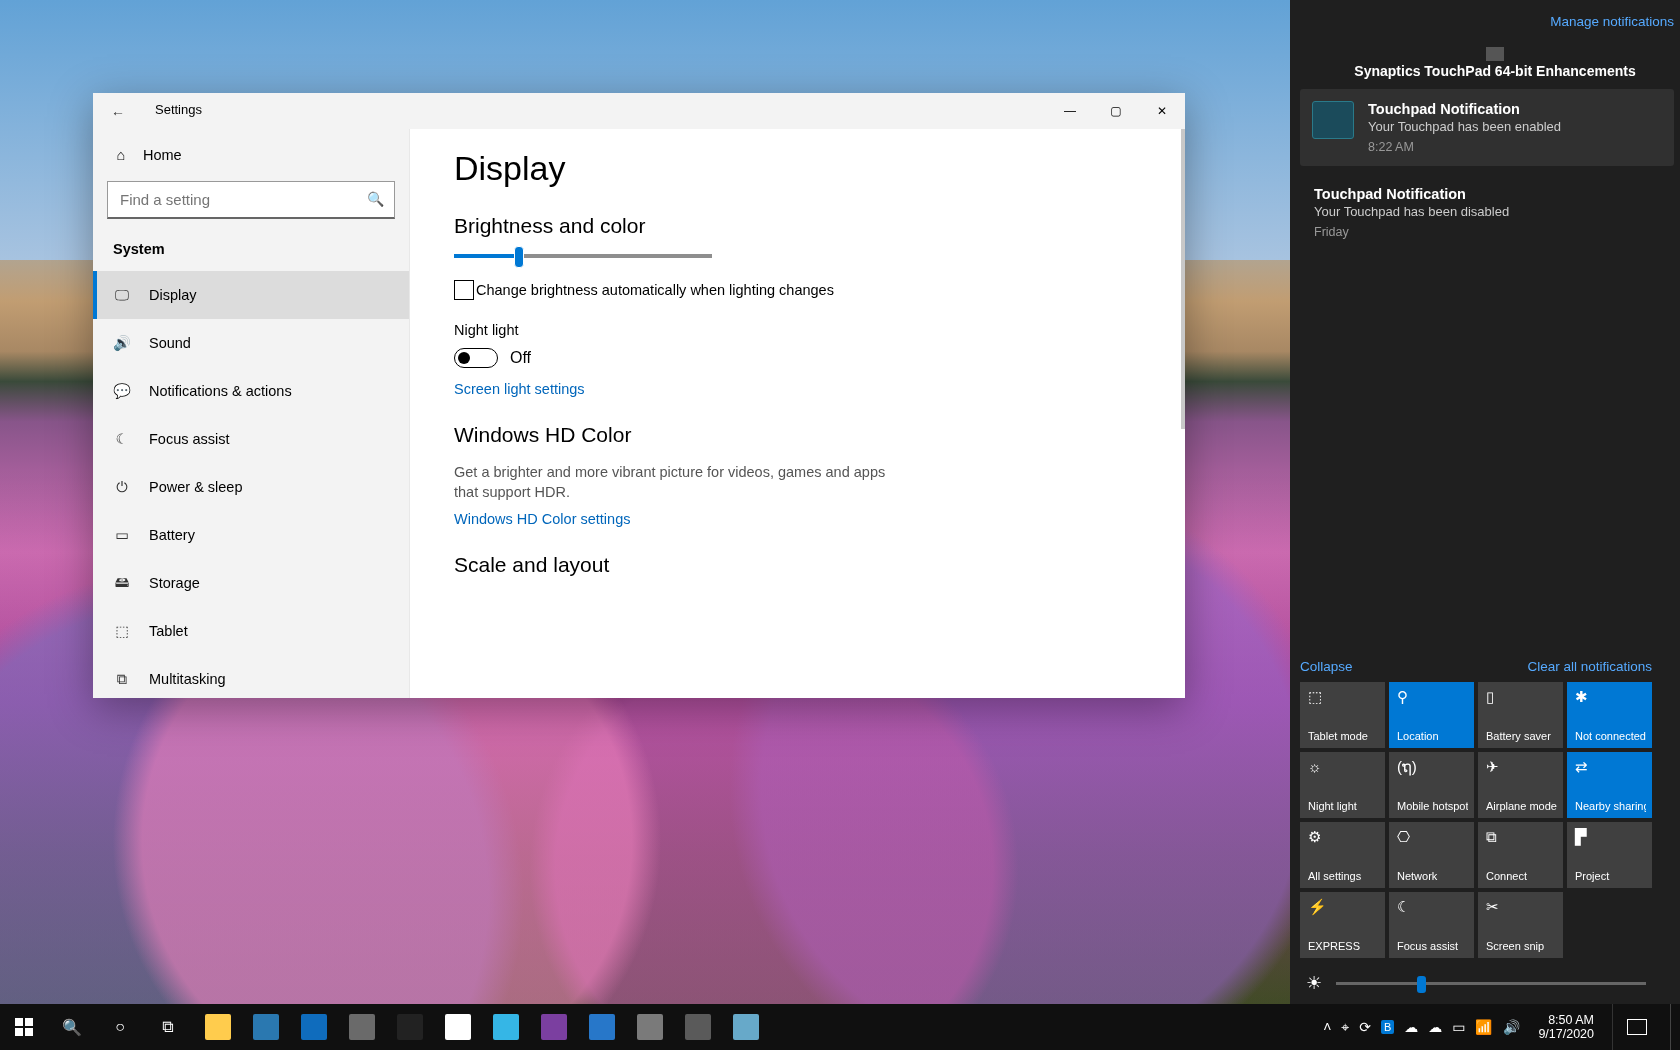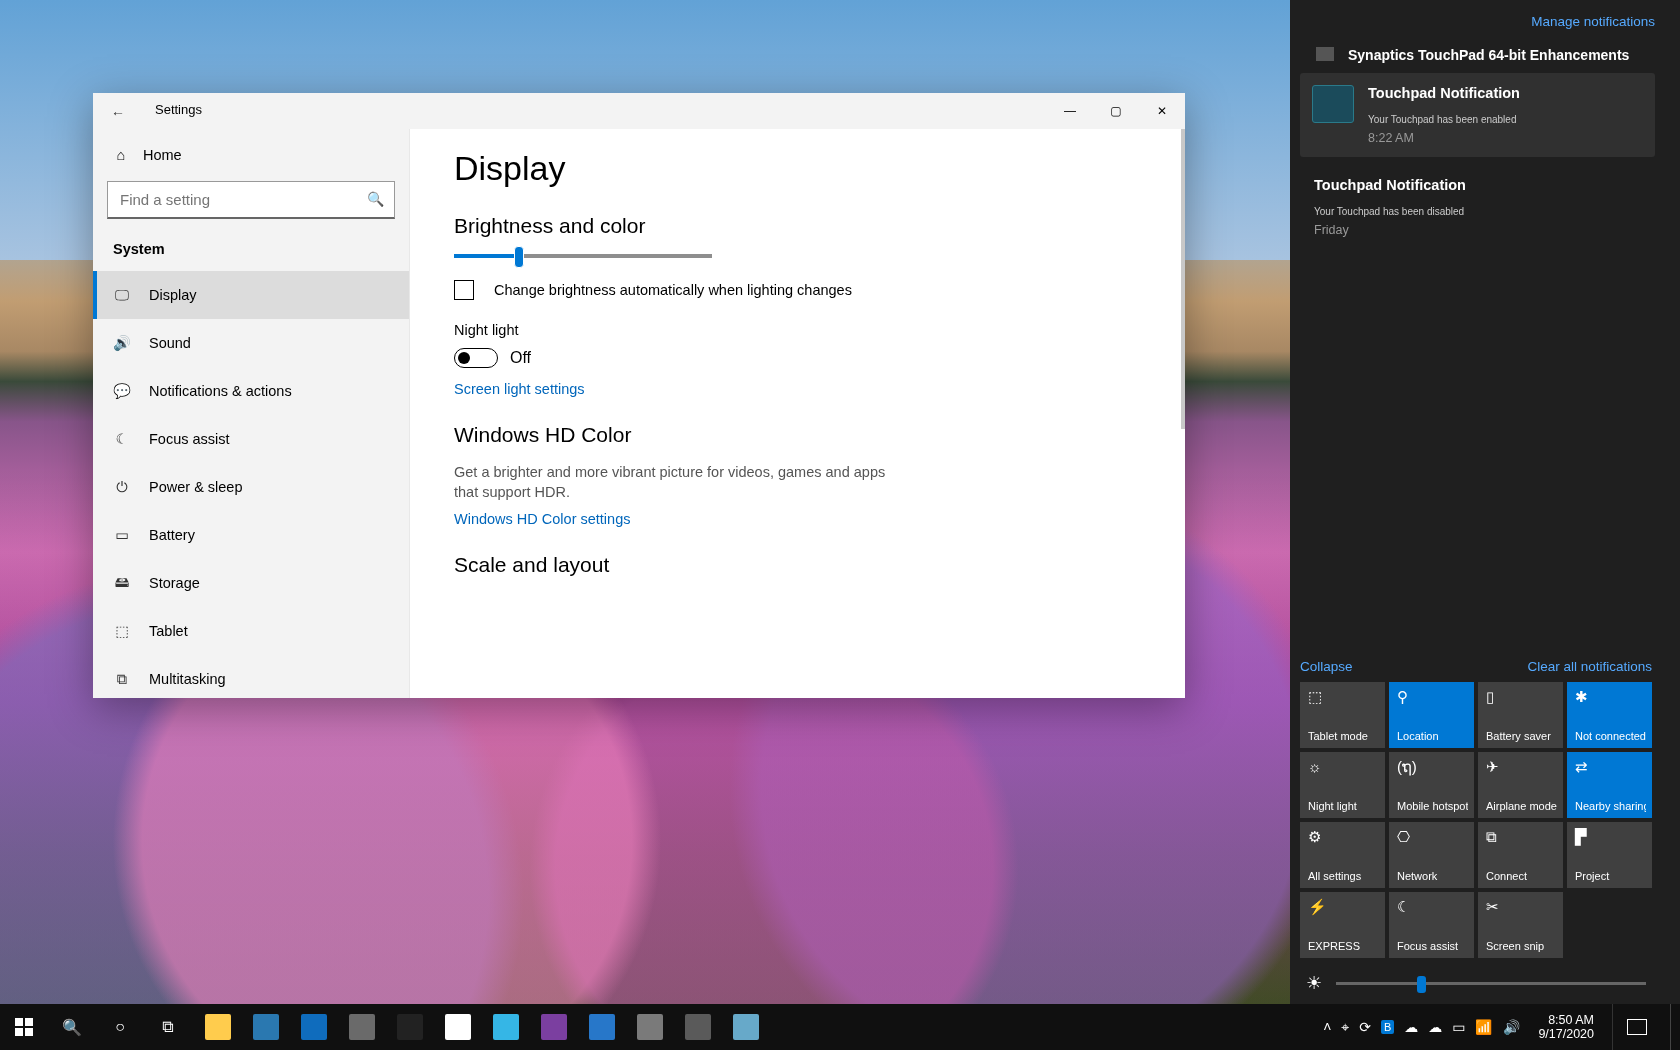"Manage notifications" .ac { padding: 14px 25px 8px 10px -> 14px 6px 8px 10px }
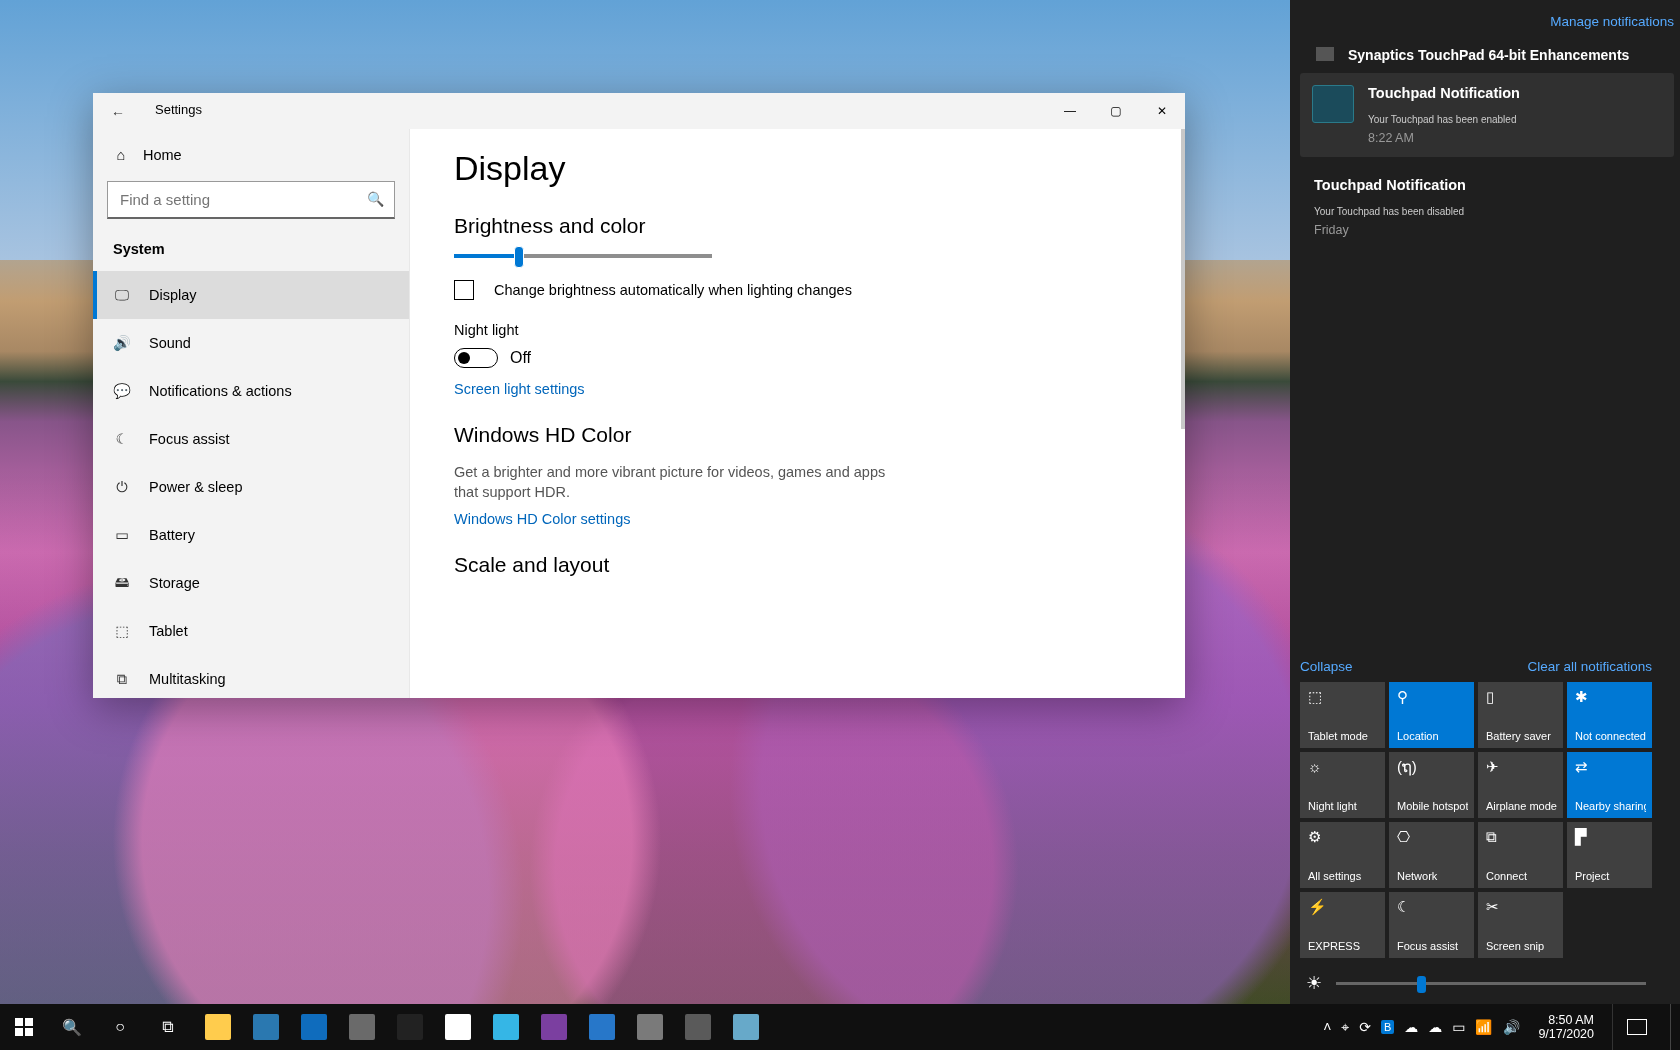"Synaptics TouchPad 64-bit Enhancements" .app-hdr { align-items: none -> center; flex-direction: none -> column; gap: 14px -> 2px }
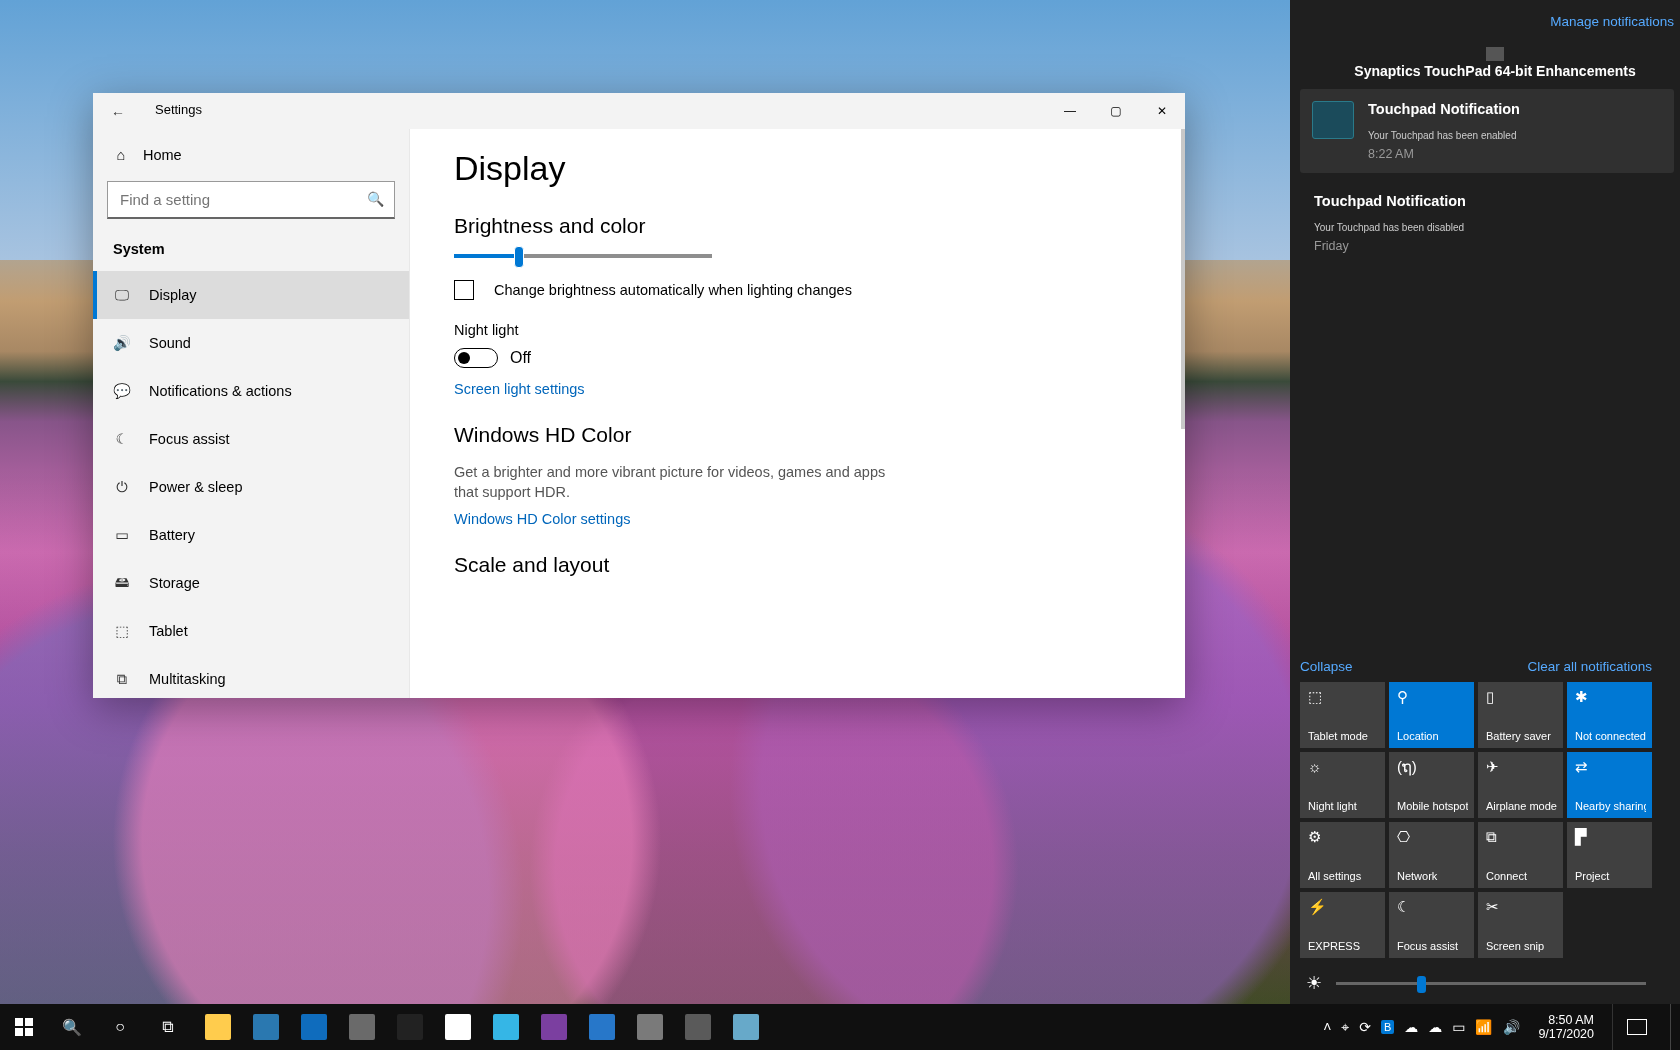"Your Touchpad has been enabled" .notif .nm { font-size: 10px -> 13px; margin-top: 13px -> 2px }
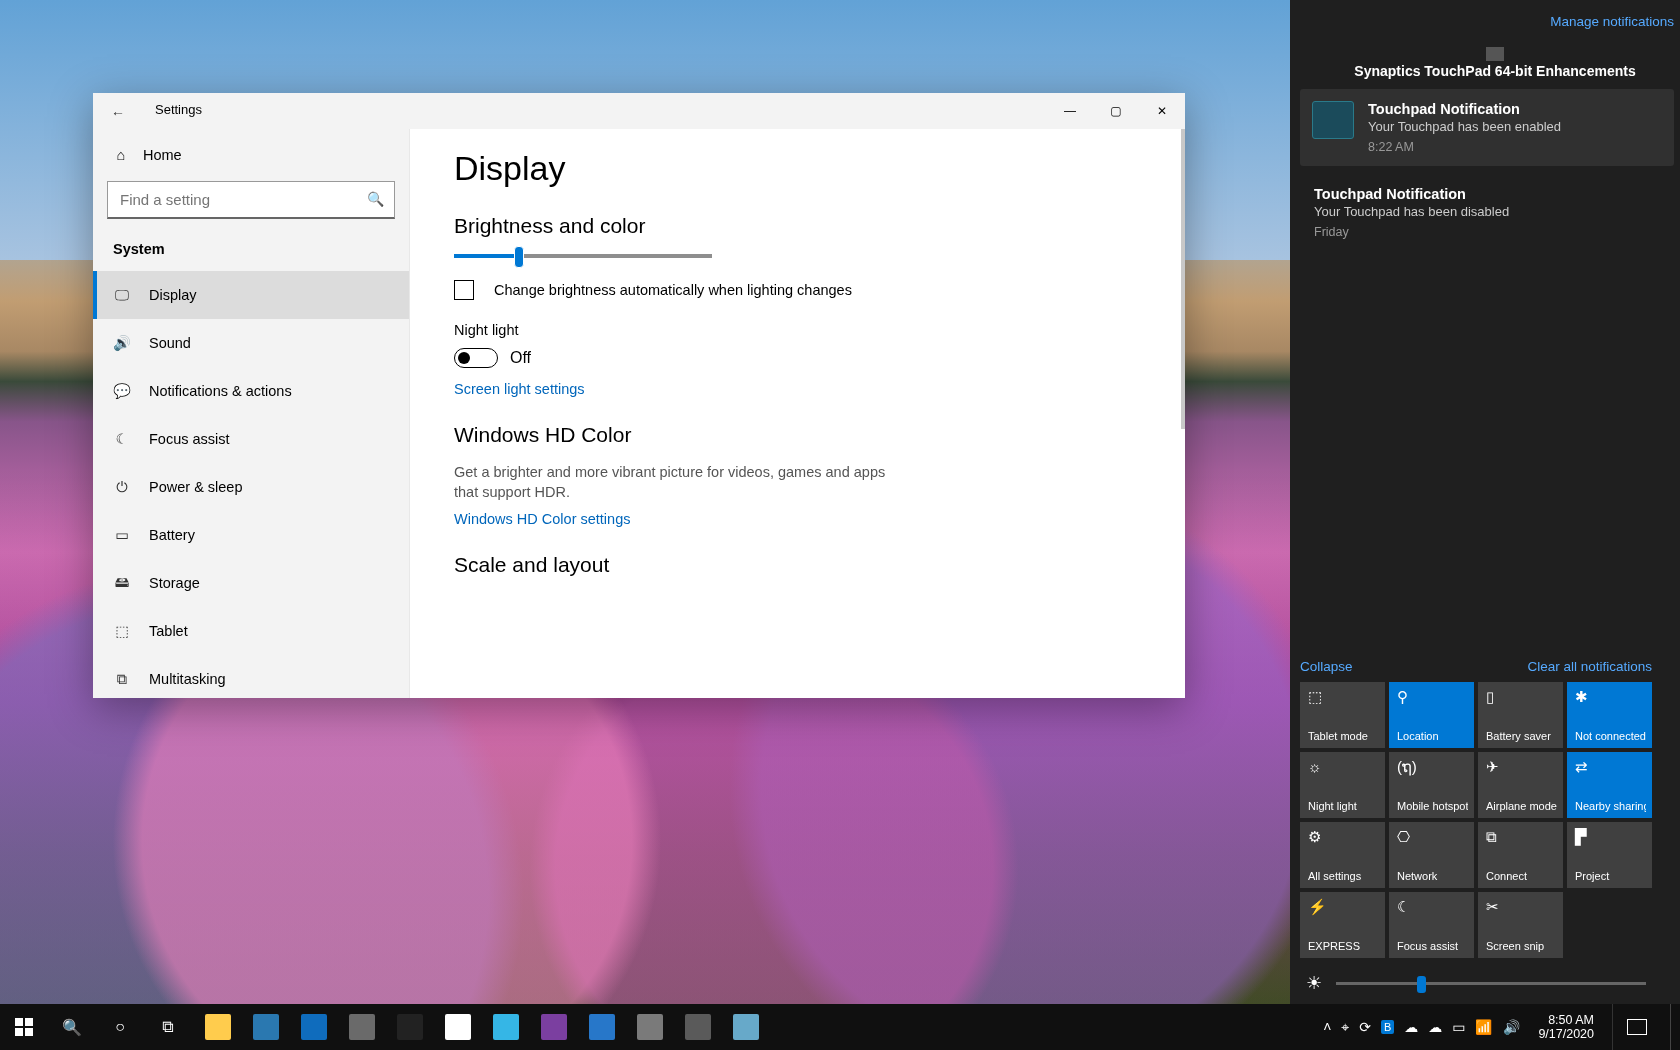"Change brightness automatically when" .chk { gap: 20px -> 2px }
